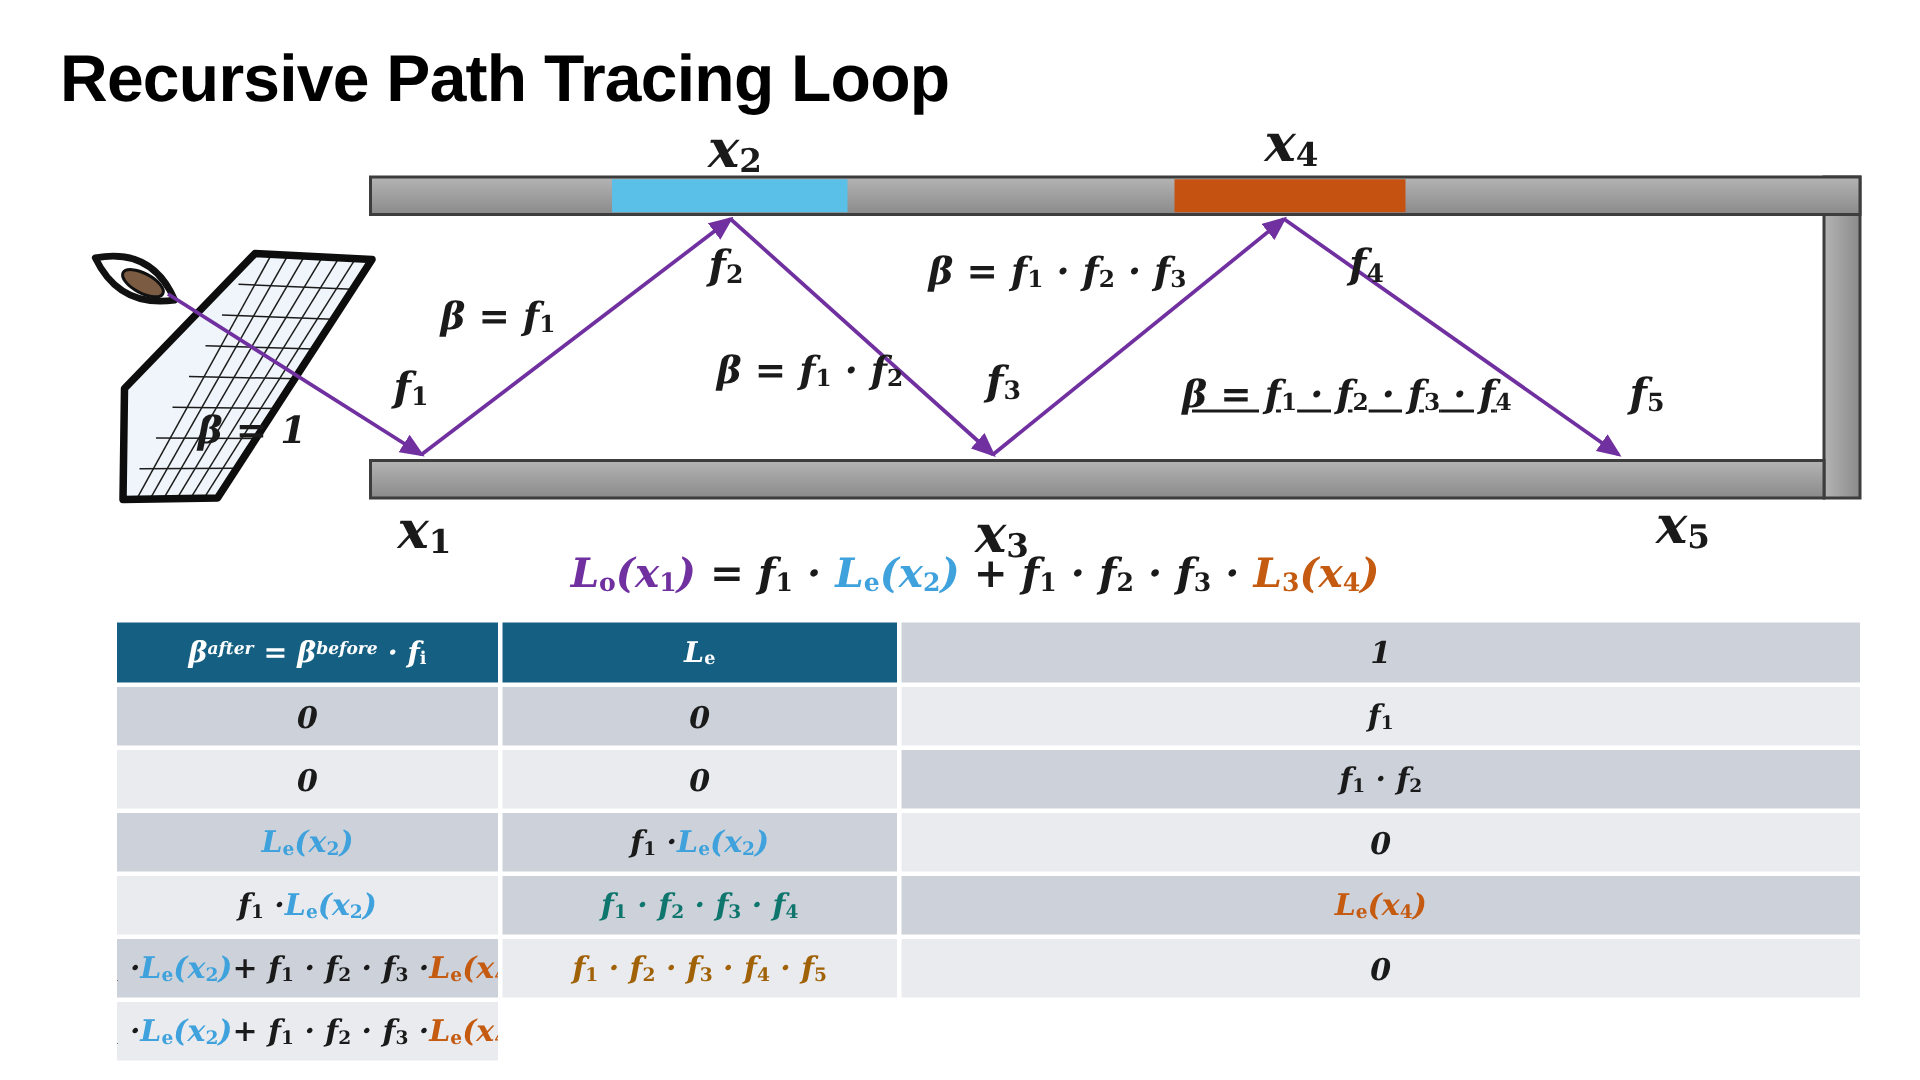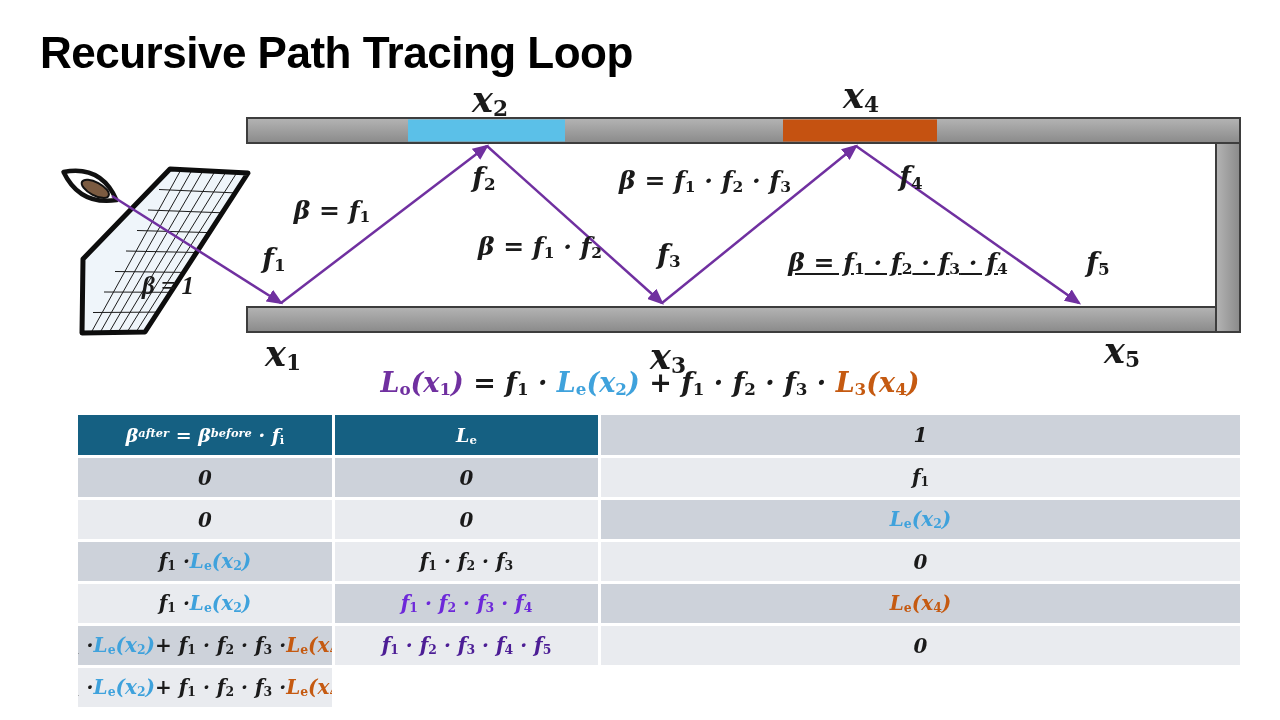"β = 1" div.dlabel { font-family: Liberation Serif, serif -> none }
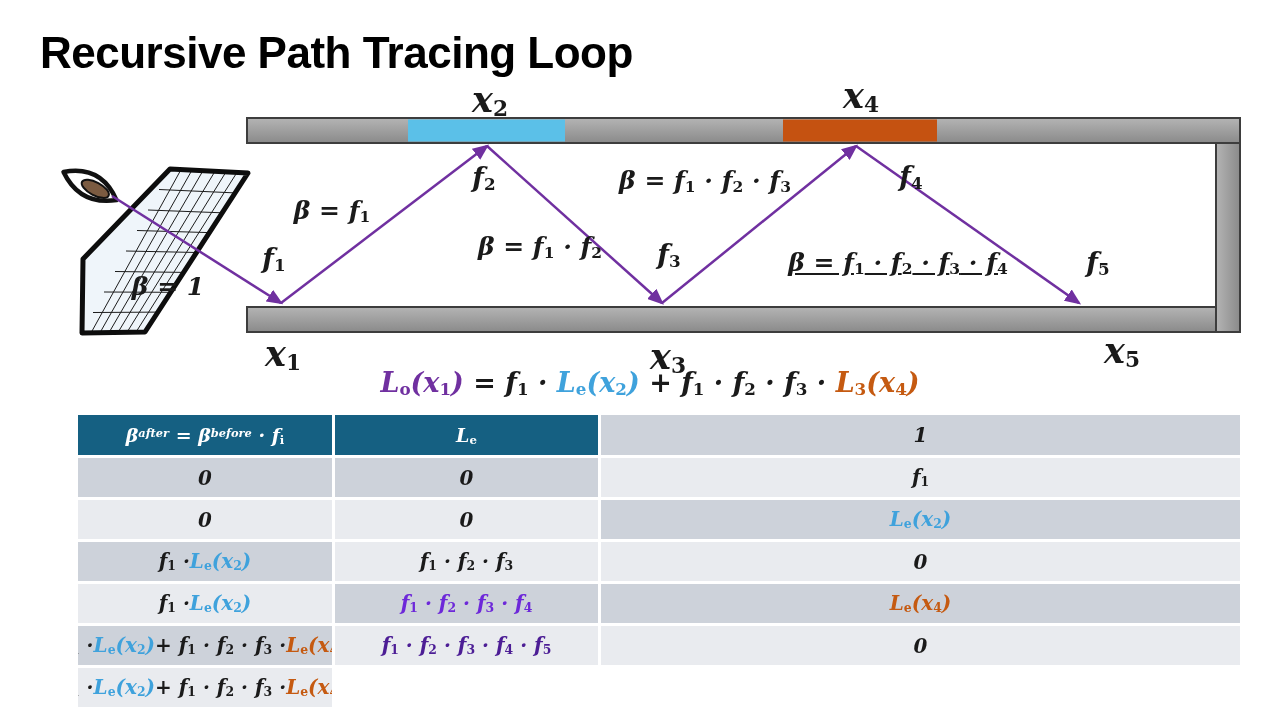"f1 · f2" div.cell { html: none -> <div> <span>f<sub>1</sub> · f<sub>2</sub></span> </div> }
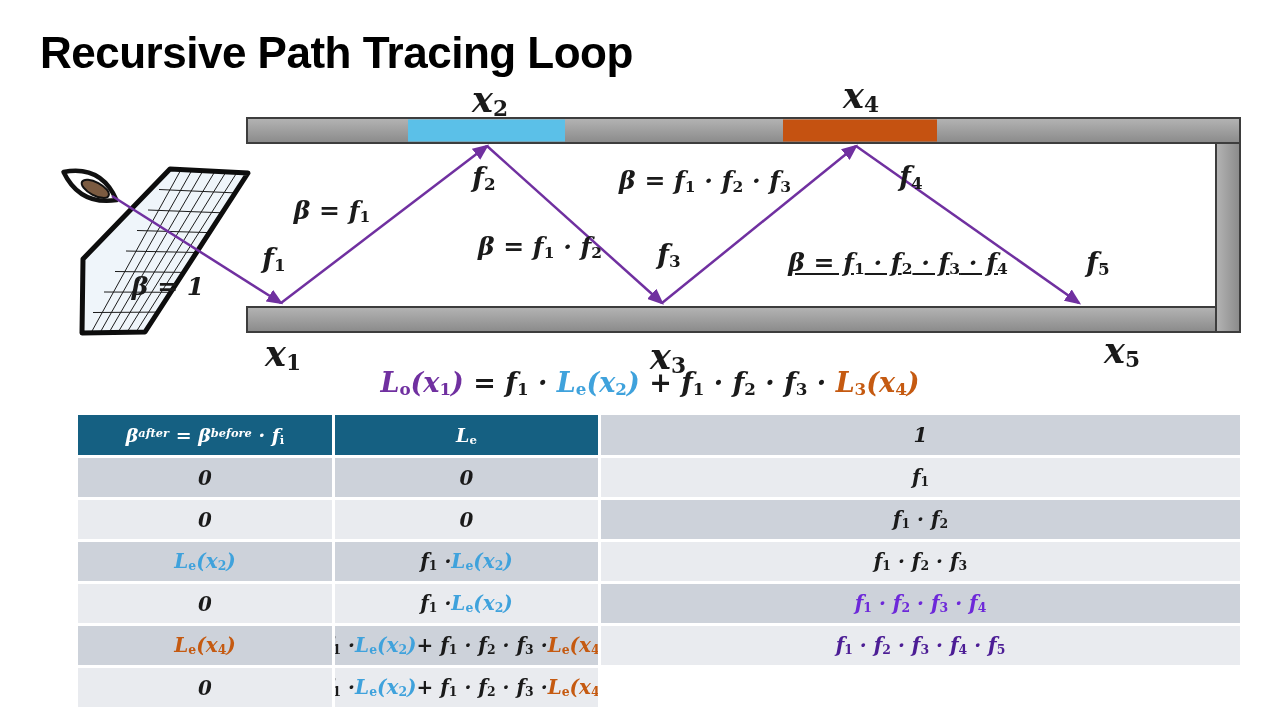"f1 · f2 · f3" div.cell { html: <div> <span>f<sub>1</sub> · f<sub>2</sub> · f<sub>3</sub></span> </div> -> none }
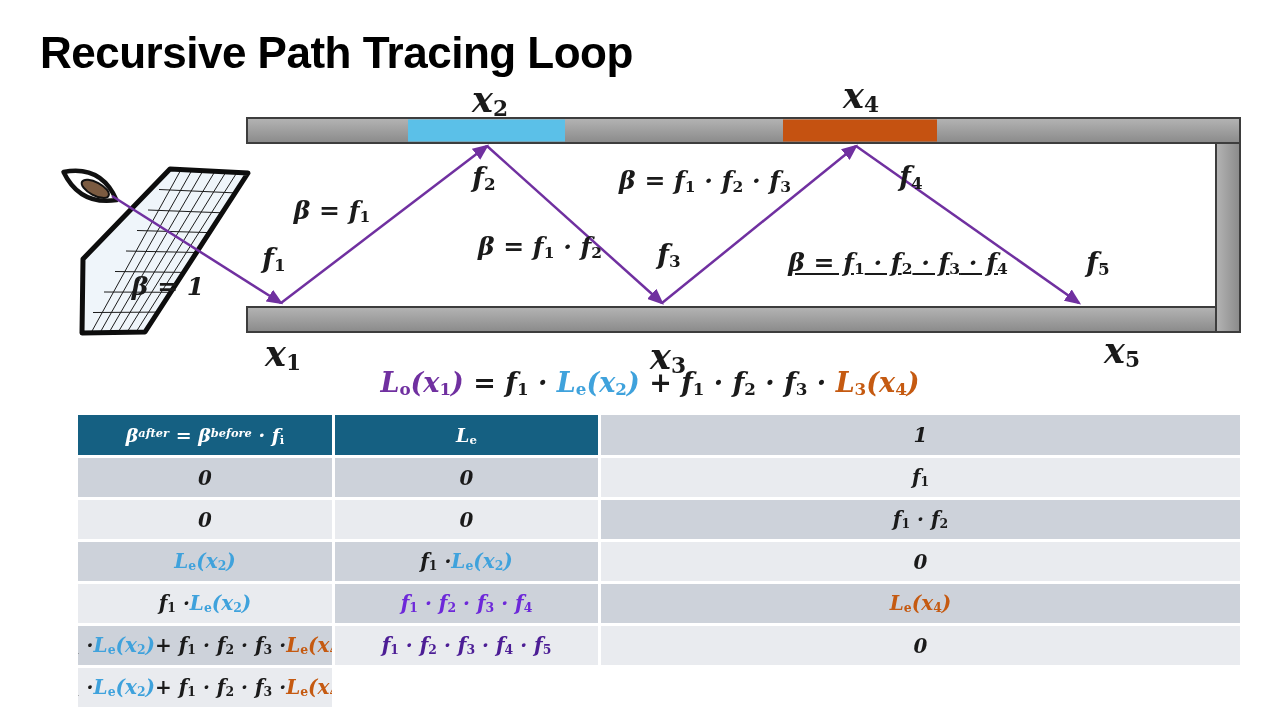"f1 · f2 · f3 · f4" span { color: #6d28d9 -> #0f766e }
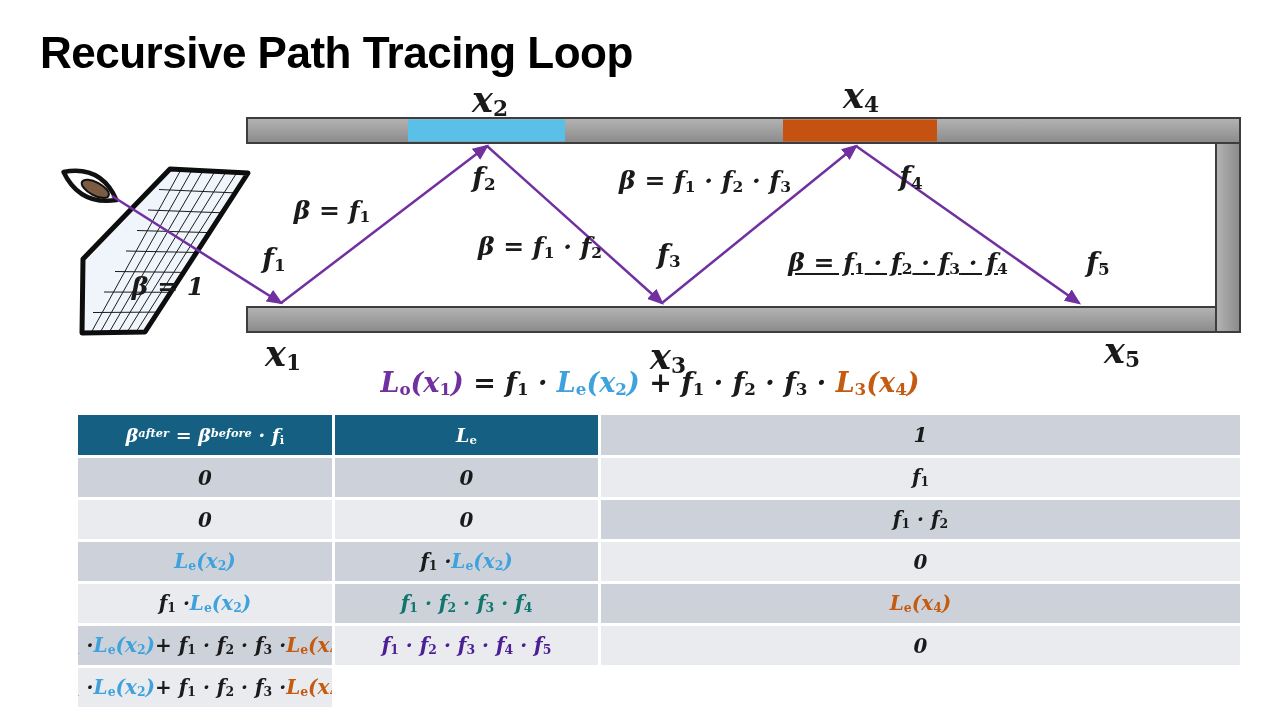"f1 · f2 · f3 · f4 ·" span { color: #4c1d95 -> #a16207 }
